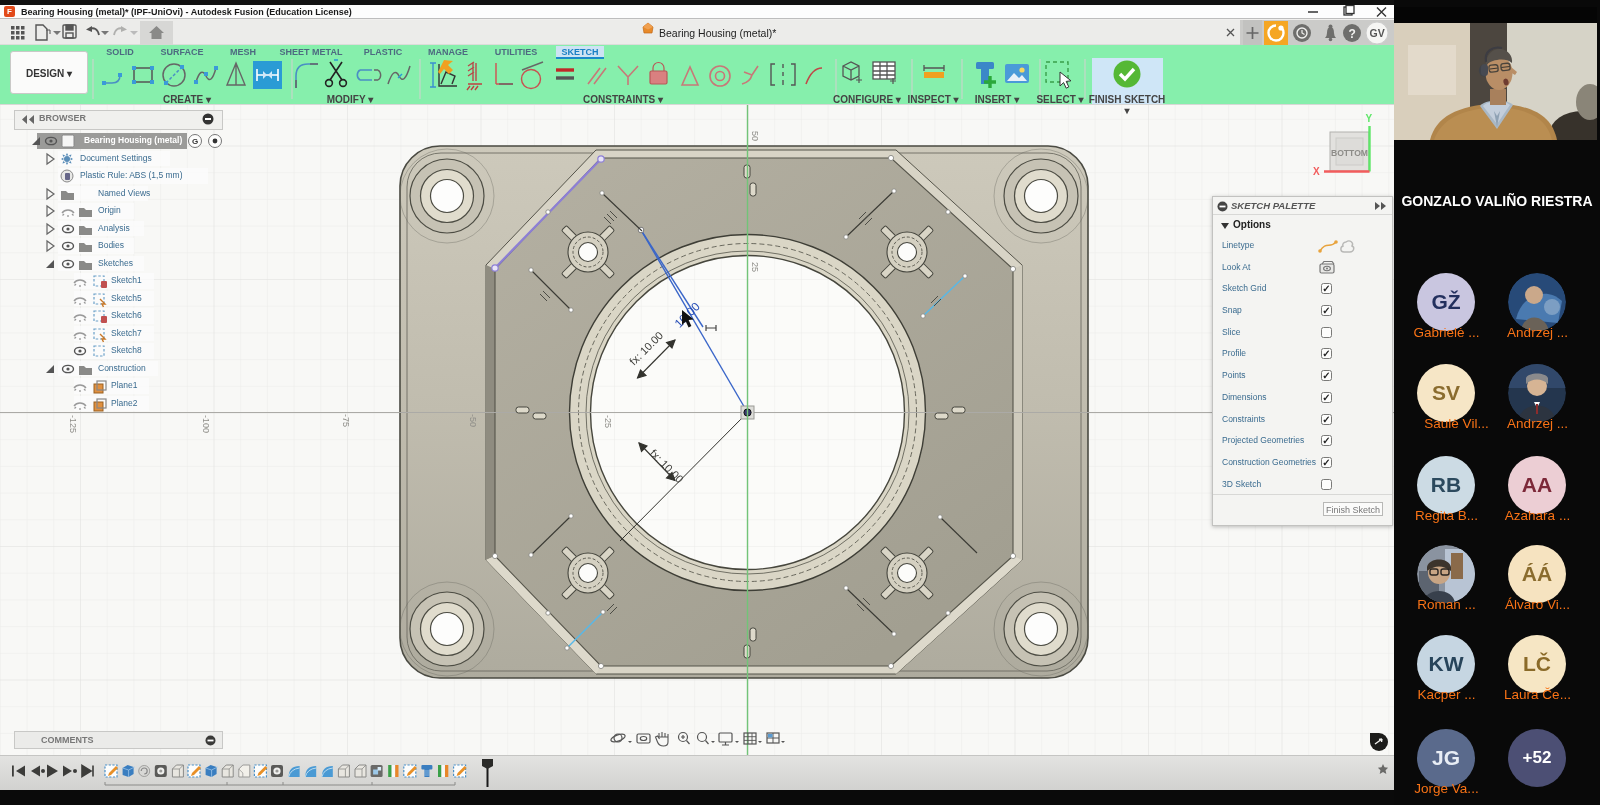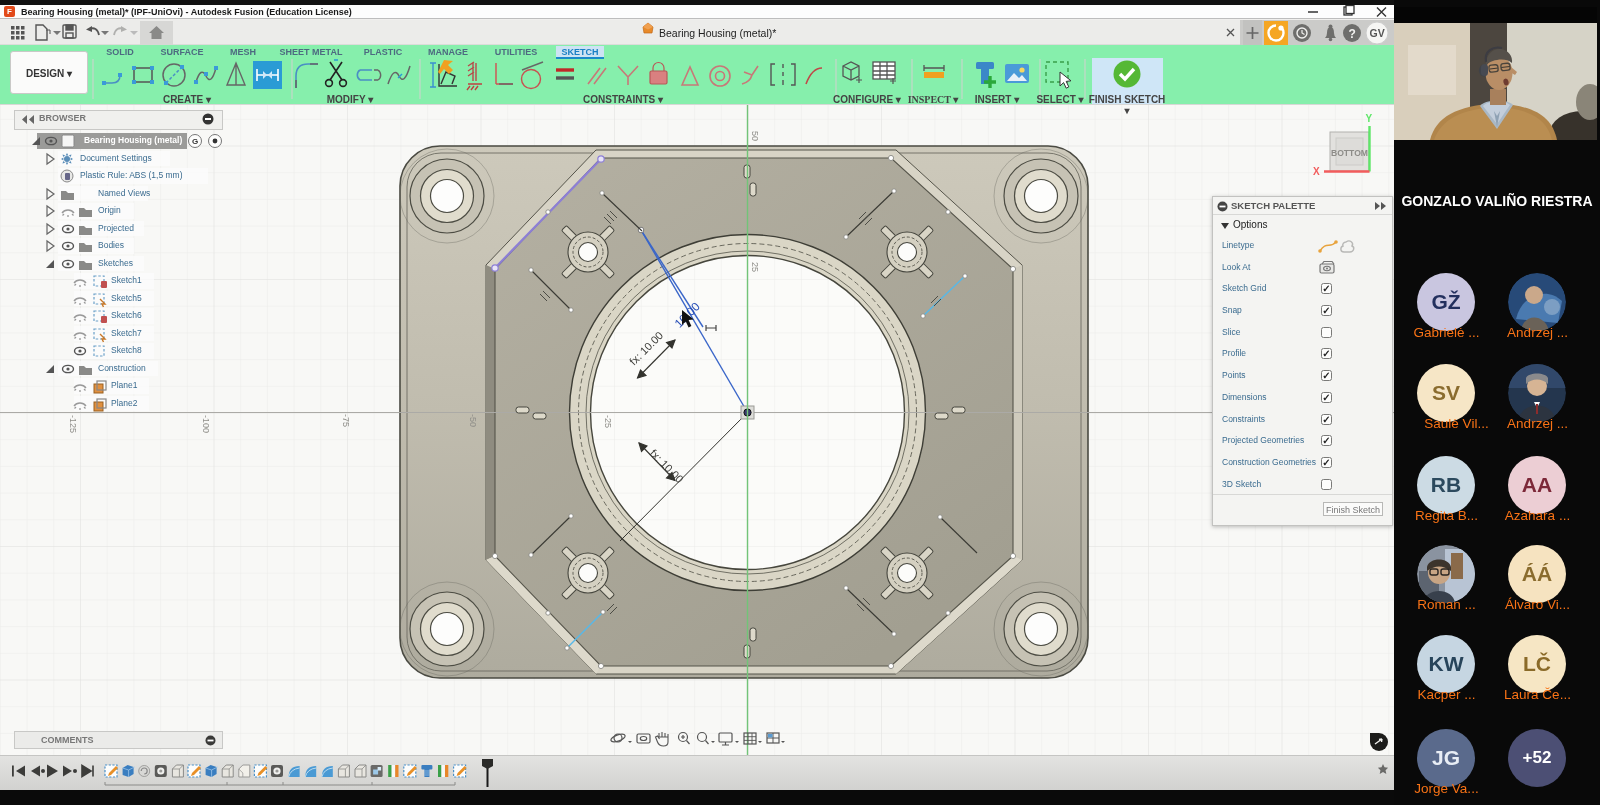"INSPECT ▾" div.glabel { font-family: Liberation Serif, serif -> none }
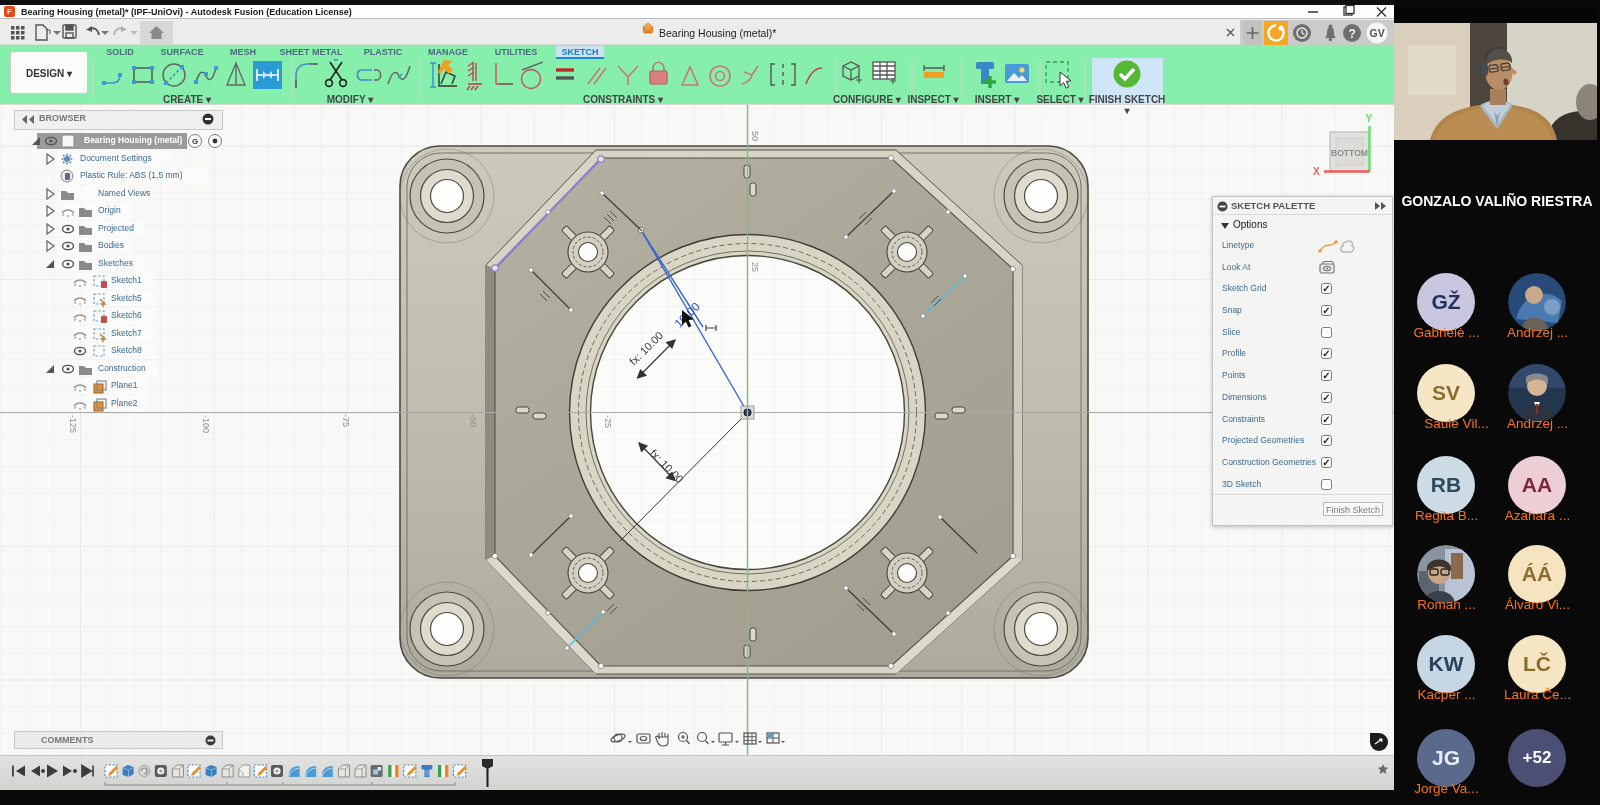"SKETCH PALETTE" #palette .phead { font-style: none -> italic }
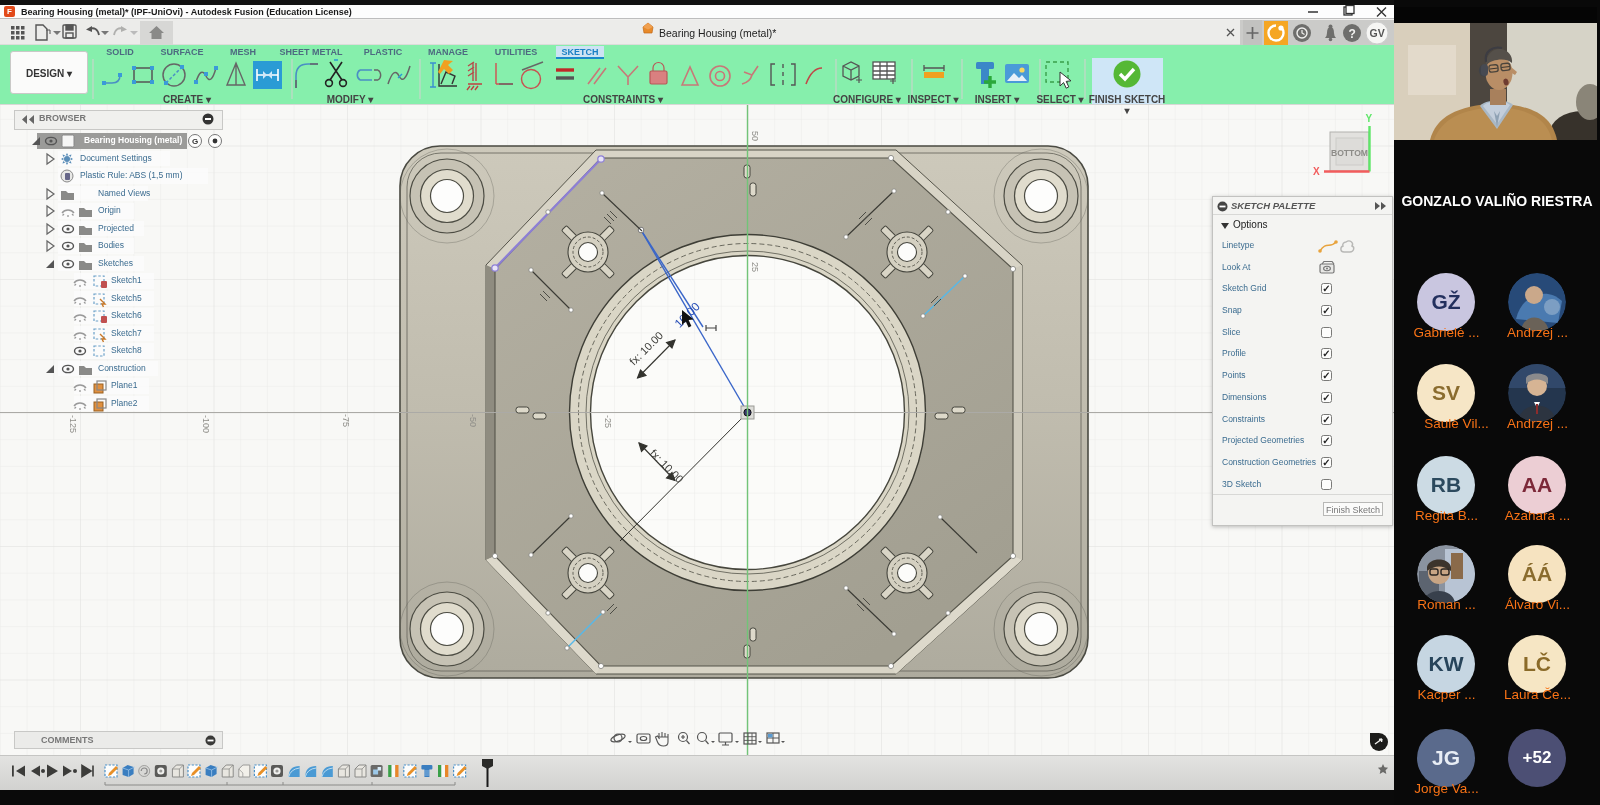"Projected" span { text: Projected -> Analysis }
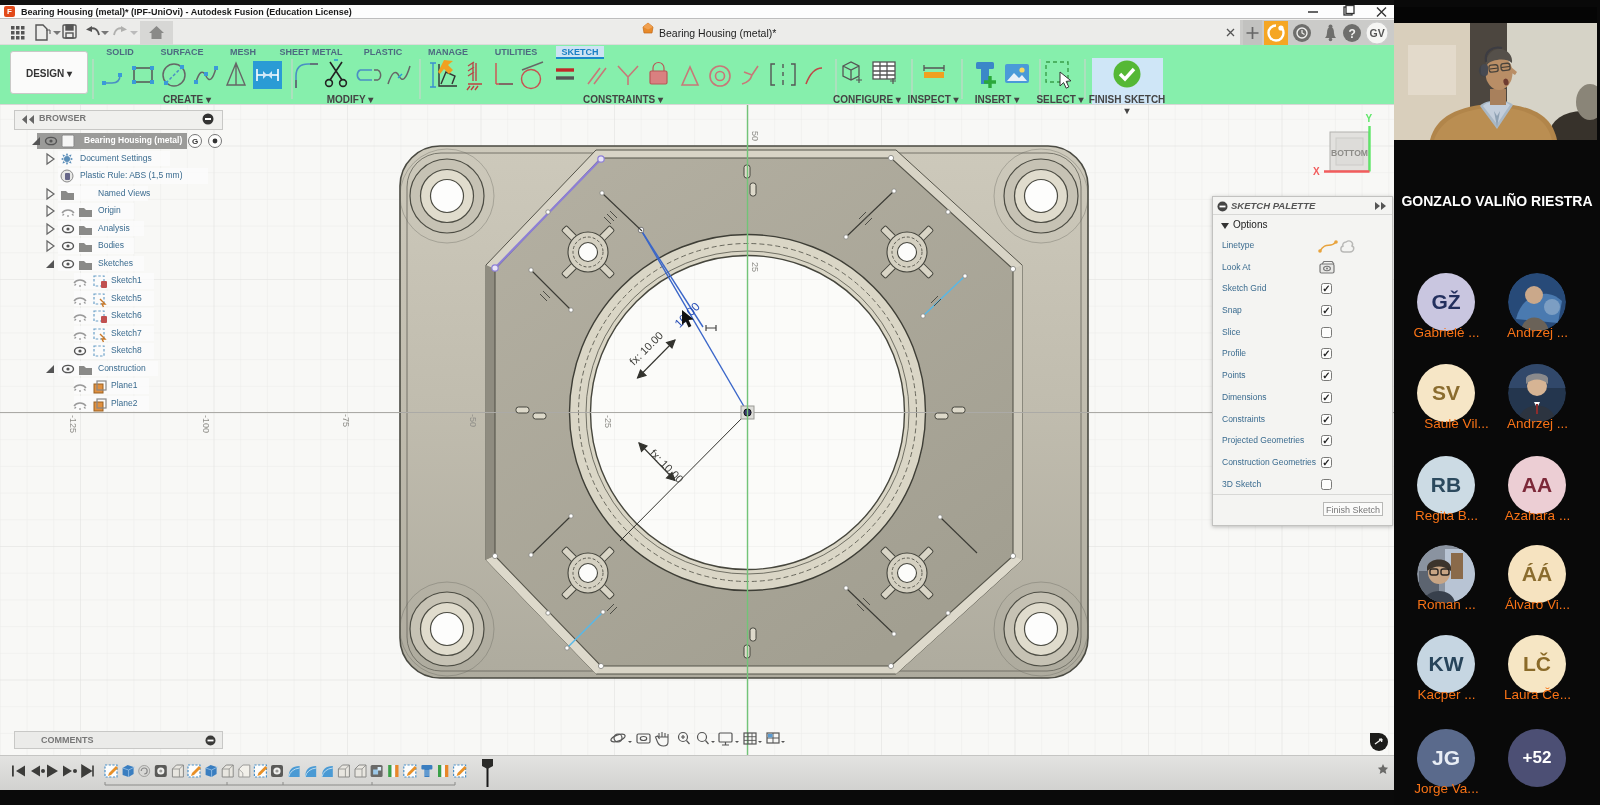"Options" #palette .popts { font-weight: normal -> bold }
